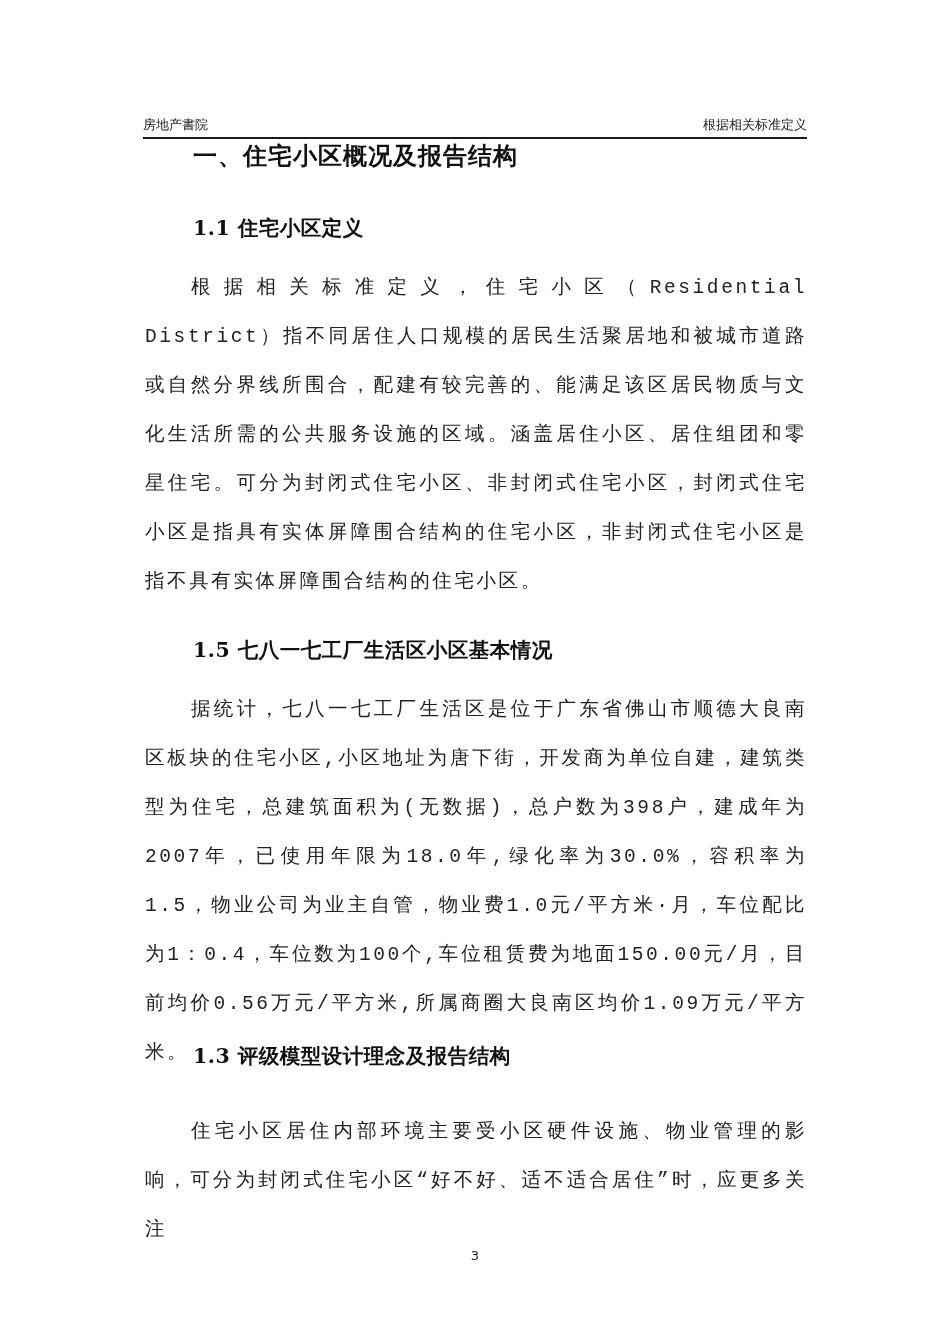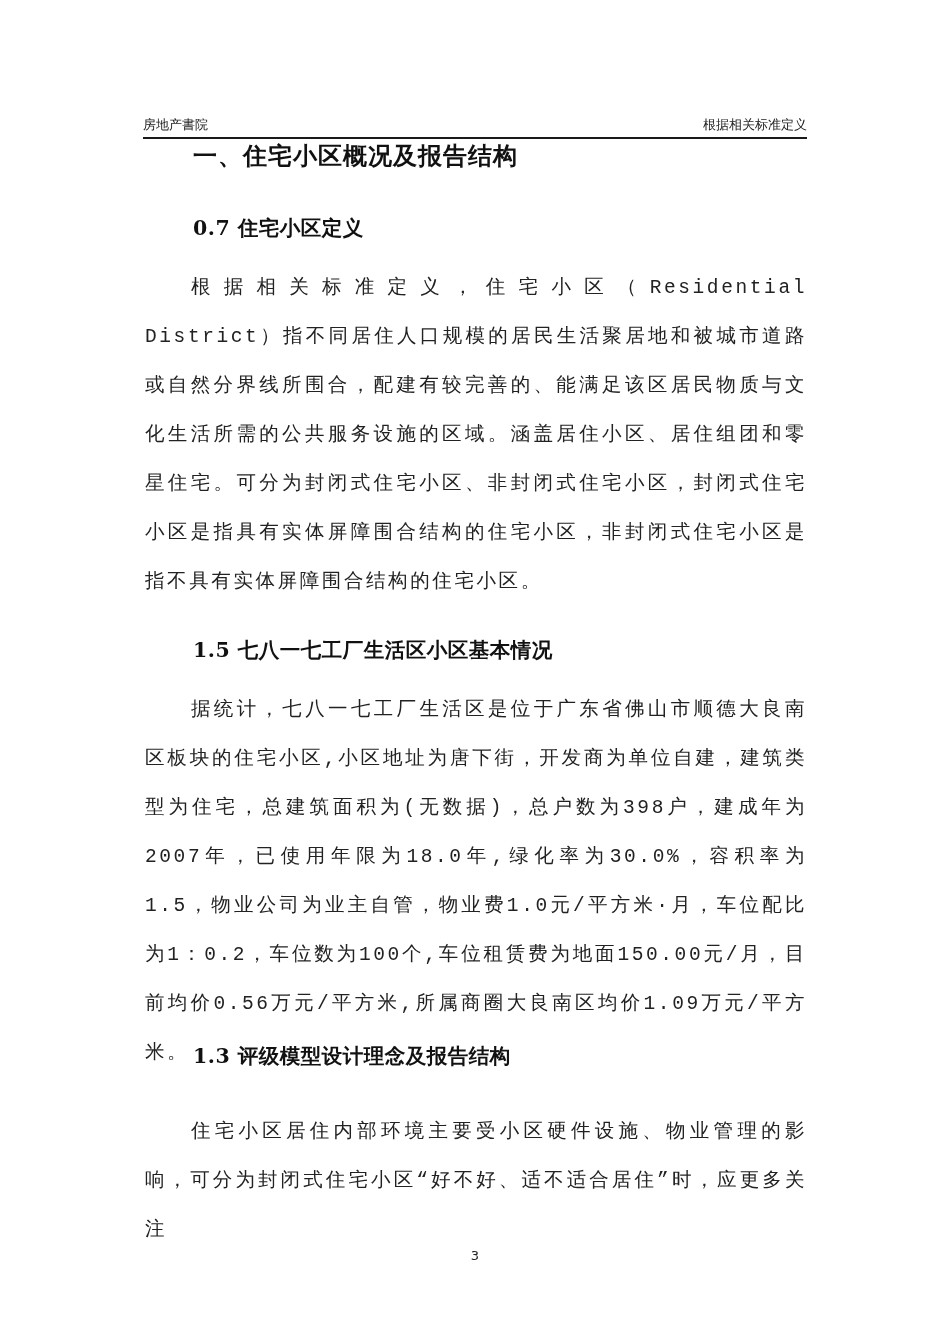"0.7 住宅小区定义" div.section-heading { text: 0.7 -> 1.1 }
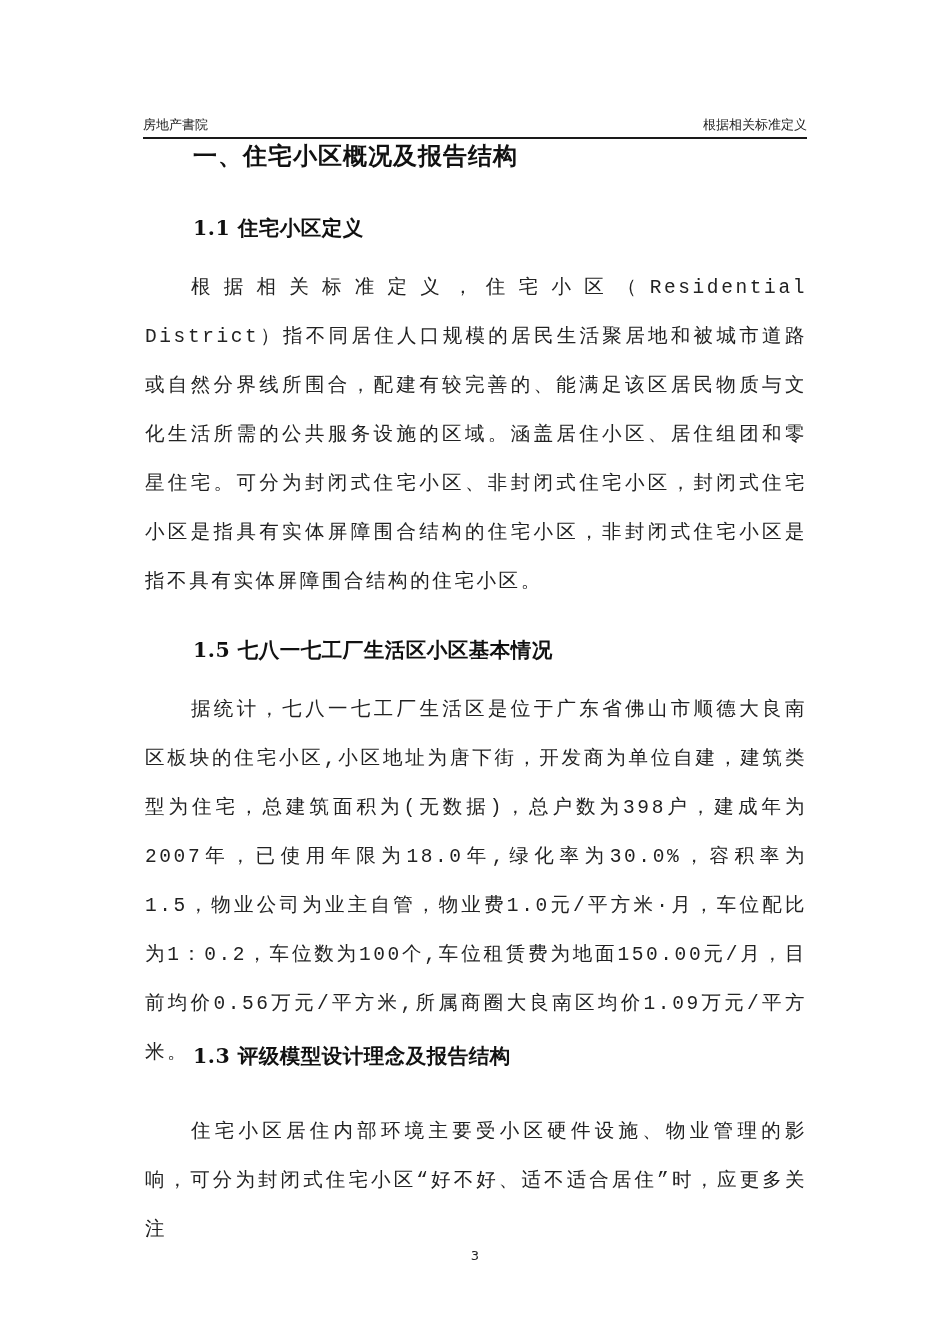"据统计，七八一七工厂生活区是位于广东省佛山市顺德大良南区板块的住宅小区,小区地址" div.paragraph { text: 0.2 -> 0.4 }
